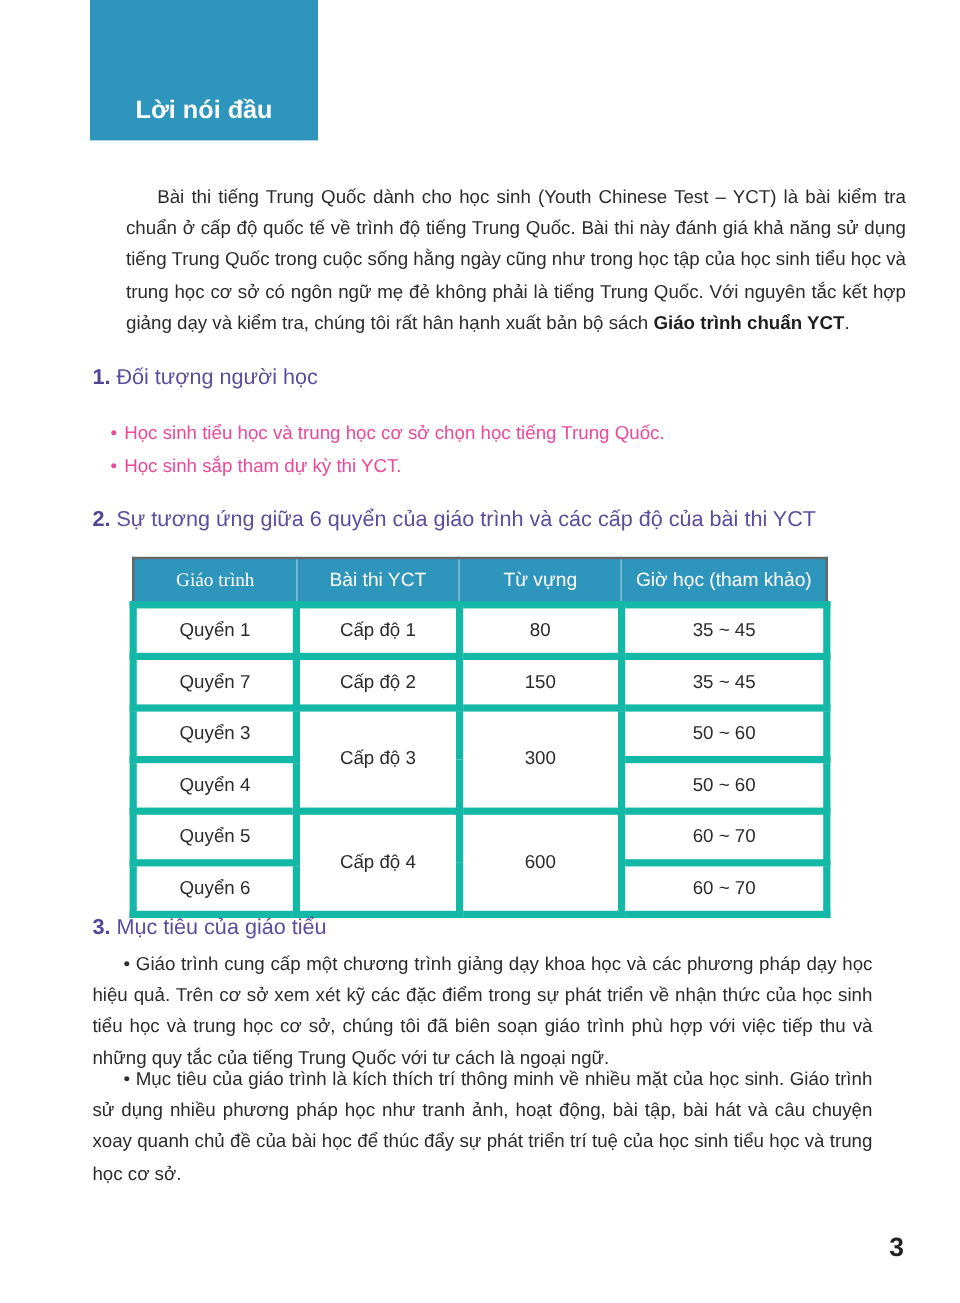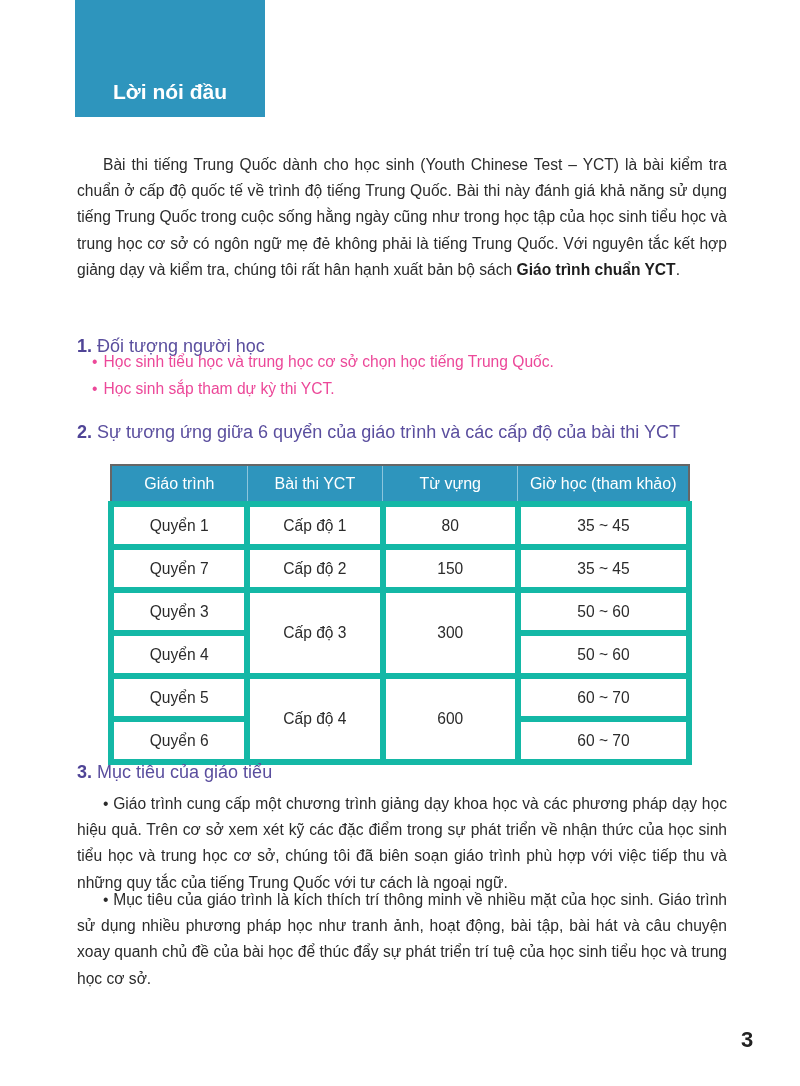"Bài thi tiếng Trung Quốc" div.para { margin-left: none -> 28px }
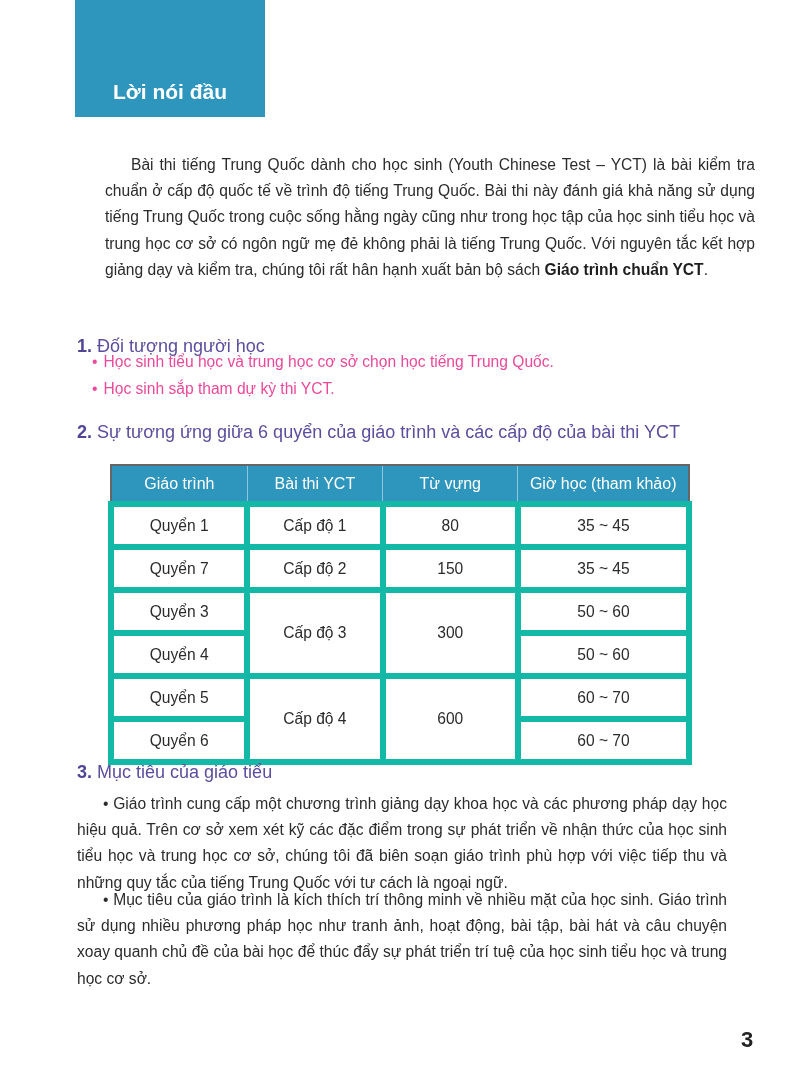"1. Đối tượng người học" div.heading { top: 336px -> 304px }
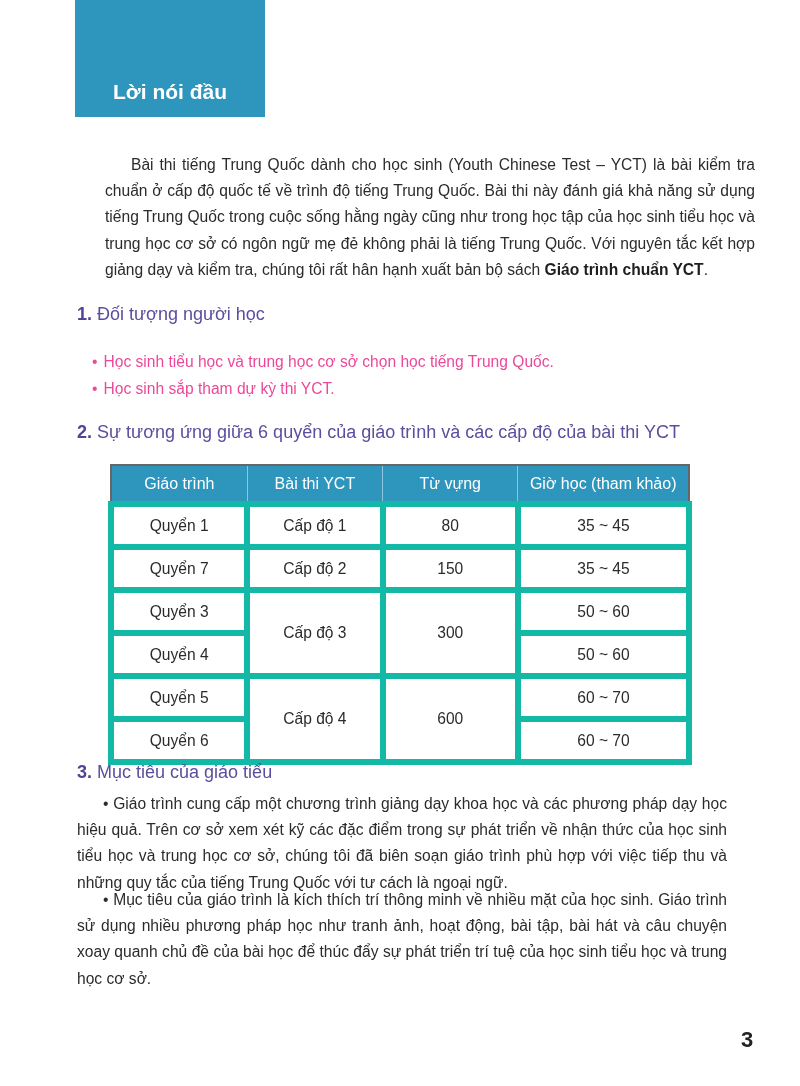"Giáo trình" .col1 { font-family: none -> Liberation Serif, serif }
